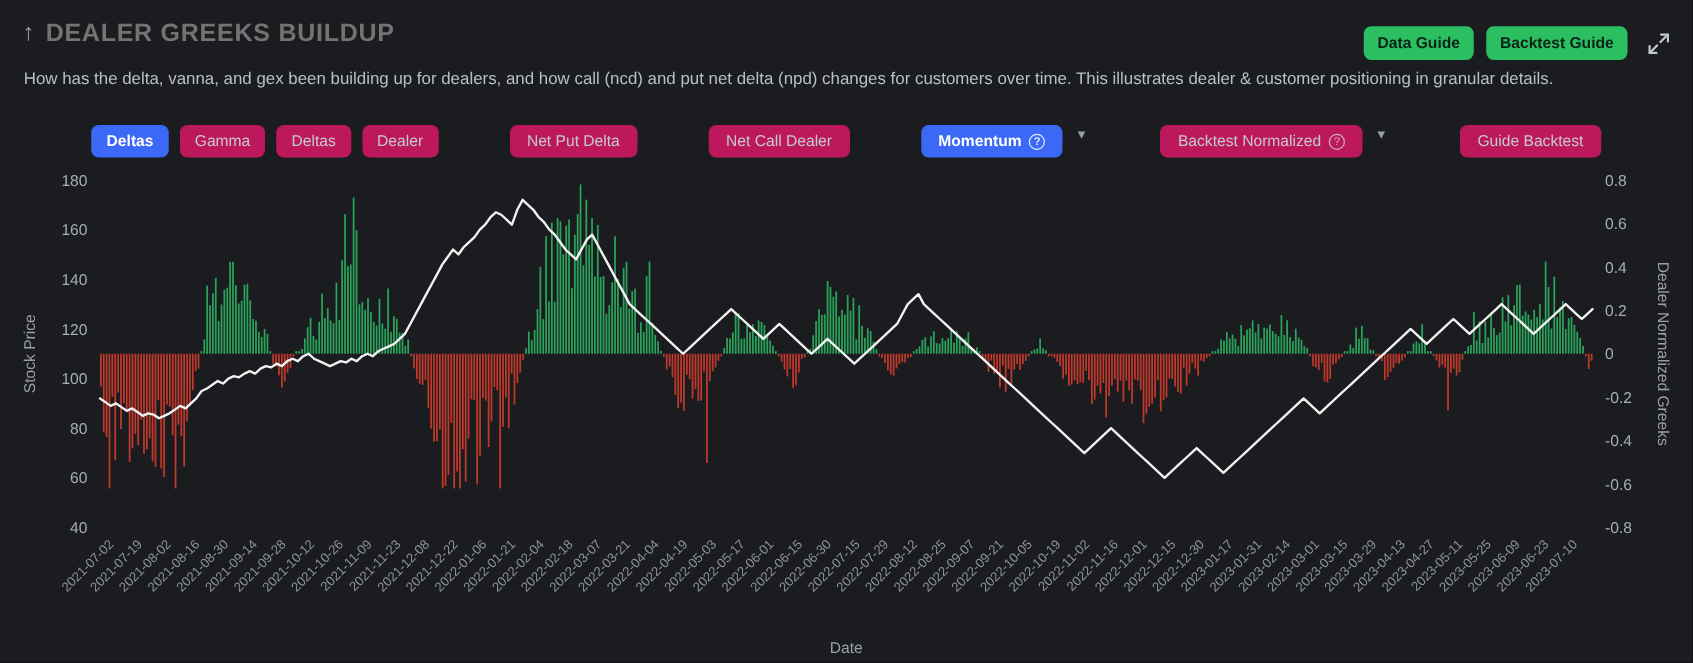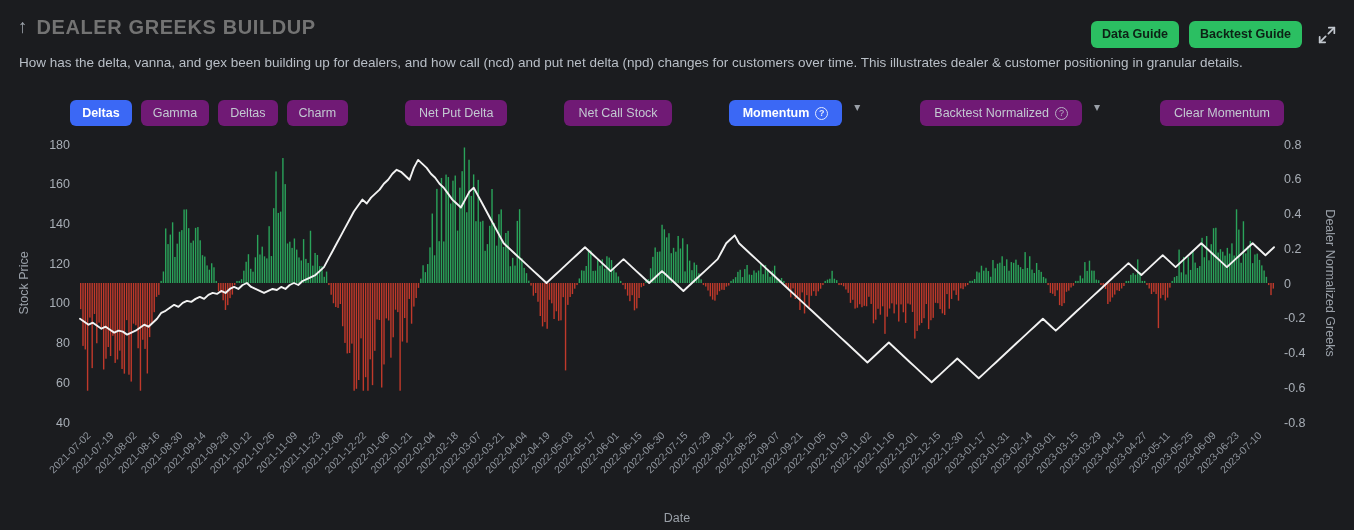"Gamma" .tbtn { background: #701a75 -> #be185d }
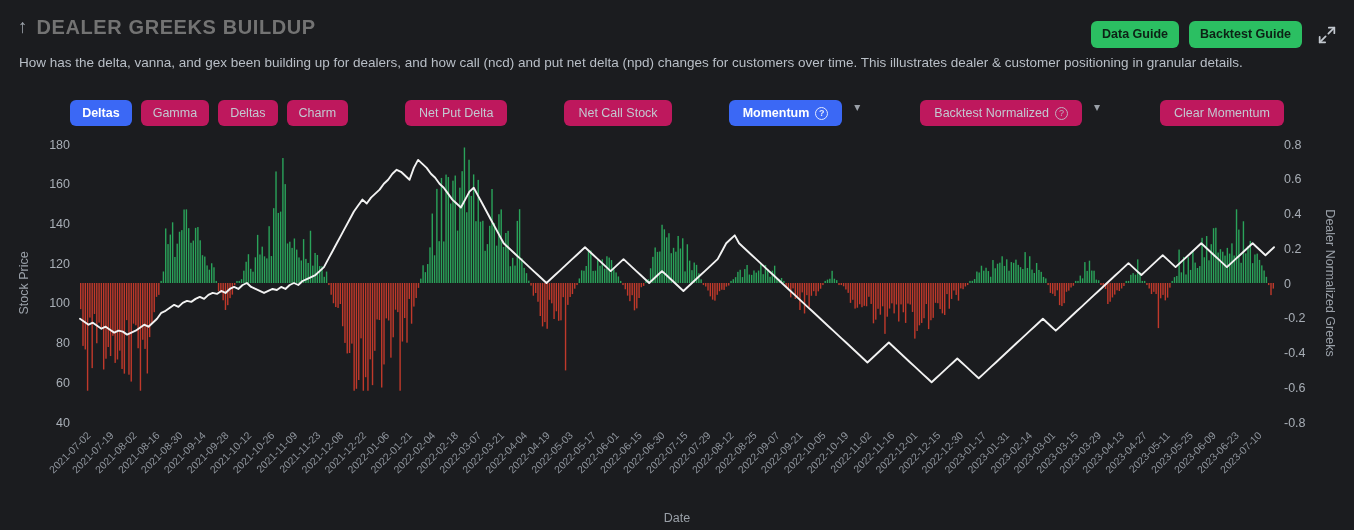"Charm" button.tbtn { text: Charm -> Dealer }
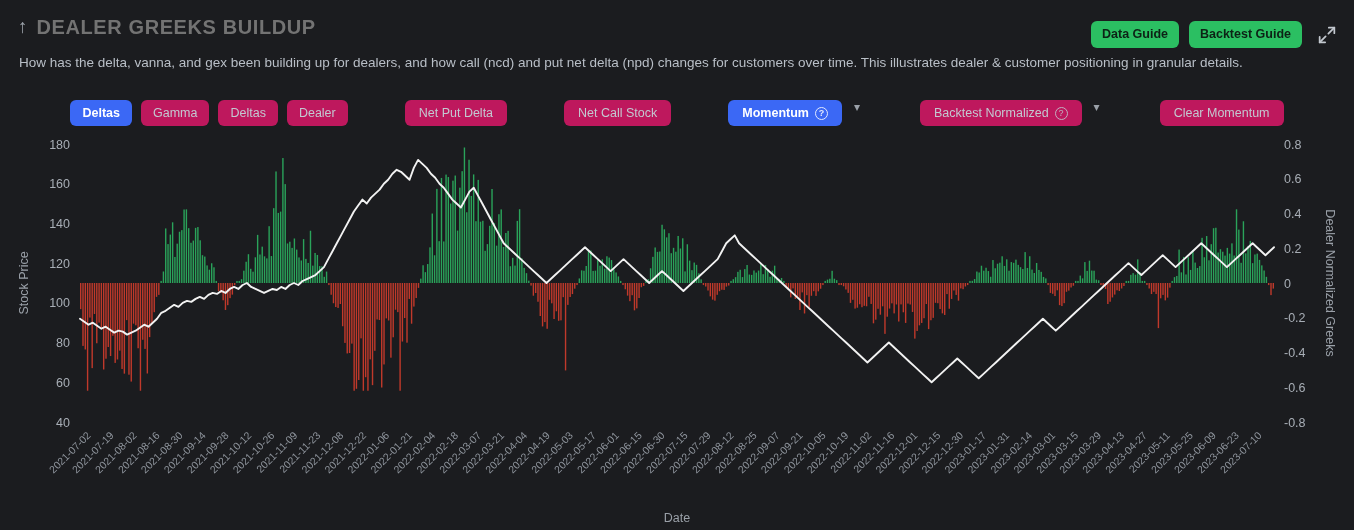"Net Call Stock" button.tbtn { text: Stock -> Dealer }
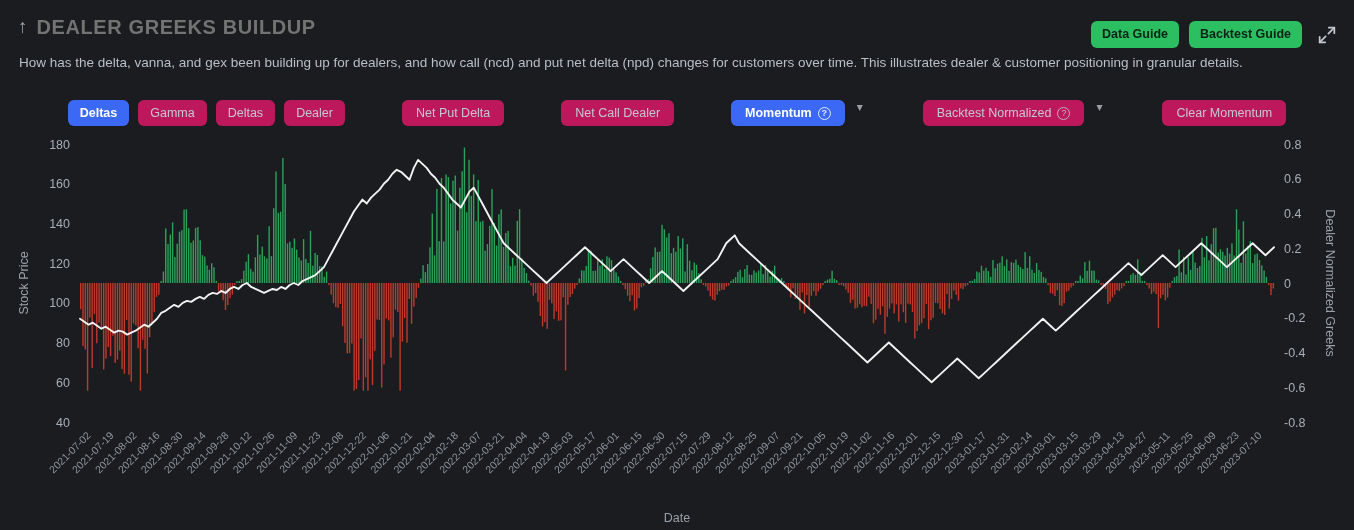"Clear Momentum" button.tbtn { text: Clear Momentum -> Guide Backtest }
